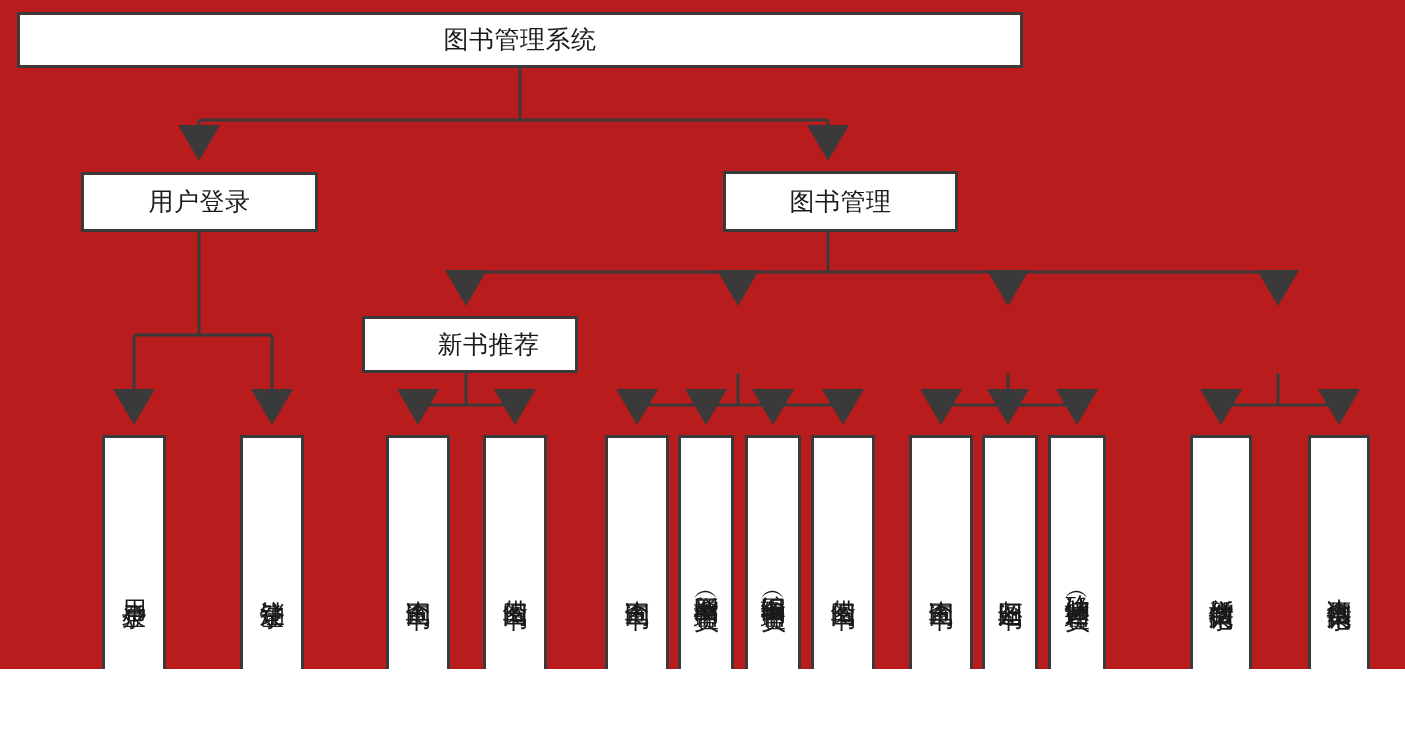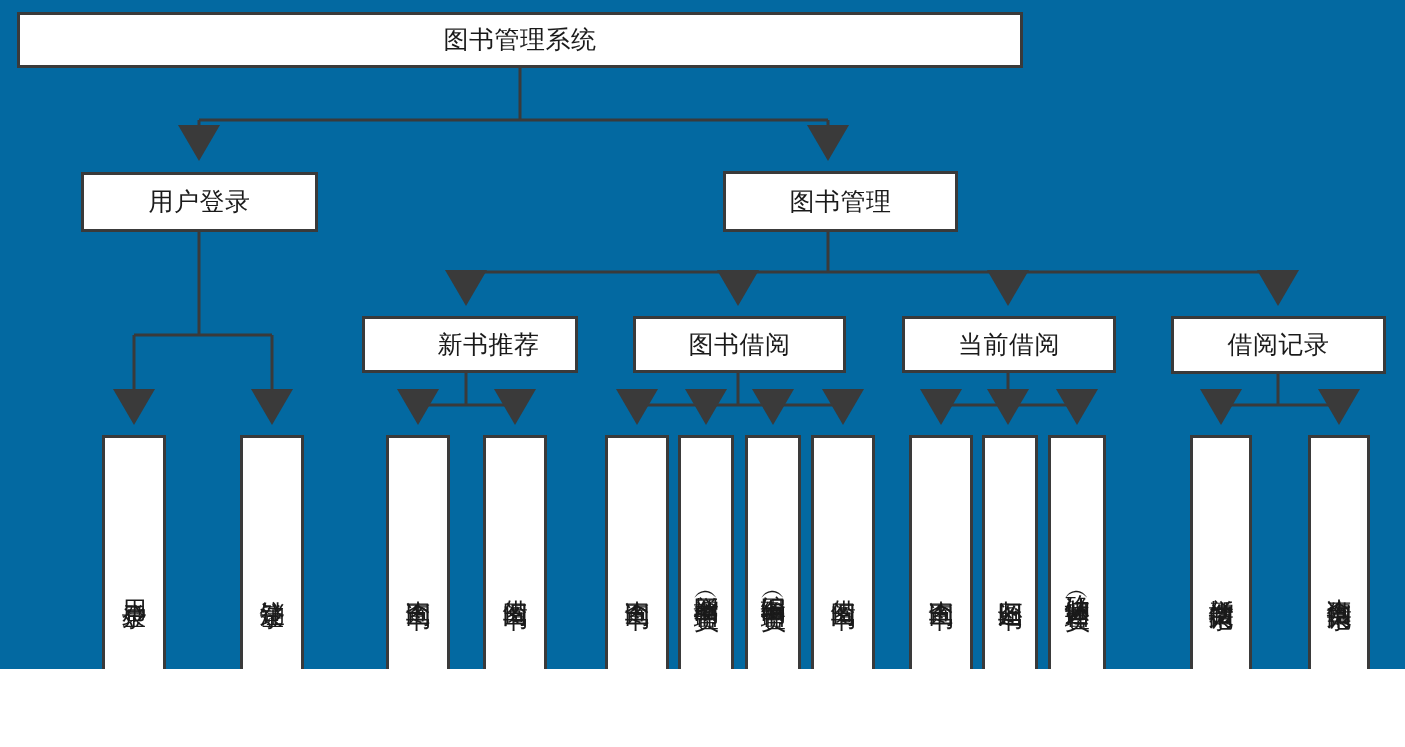"图书管理系统" #canvas { background: #0369a1 -> #b91c1c }
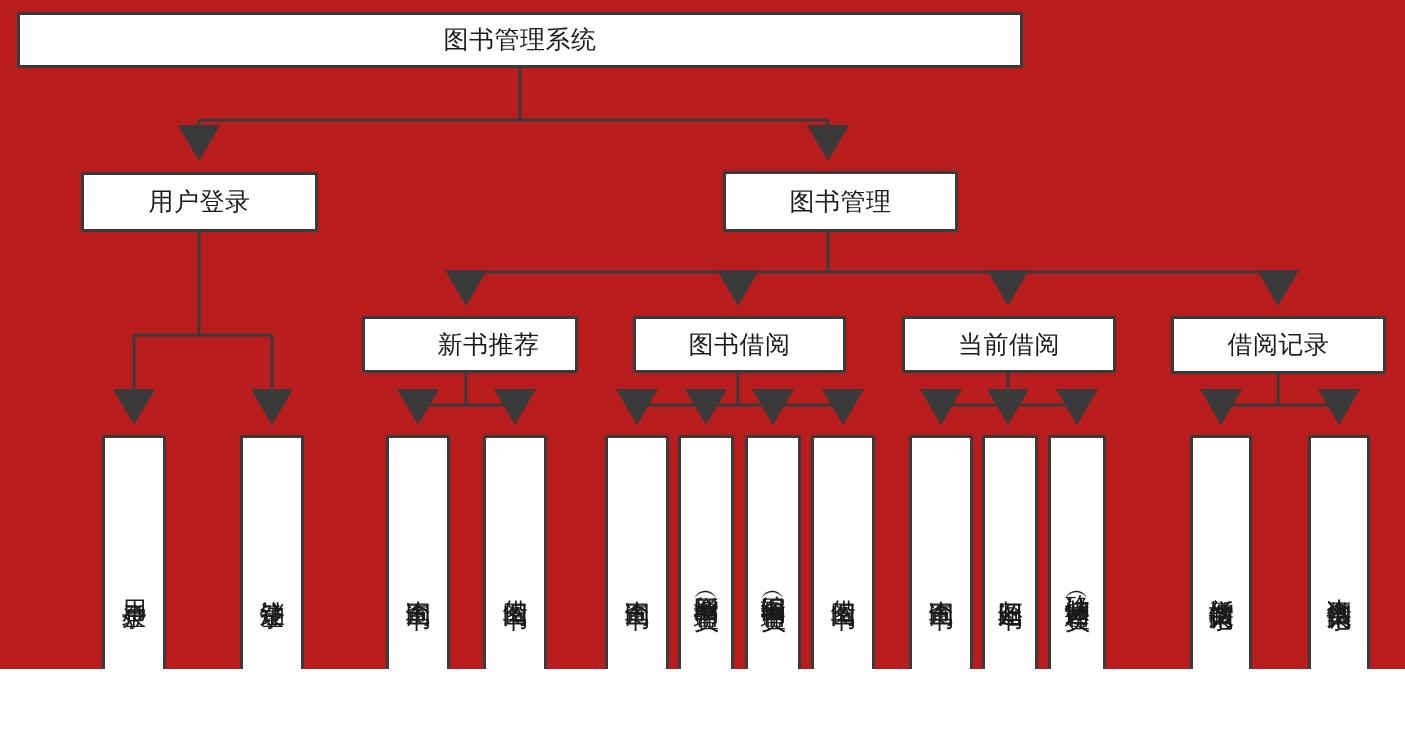"图书借阅" div.node { html: <div> <span>图书借阅</span> </div> -> none }
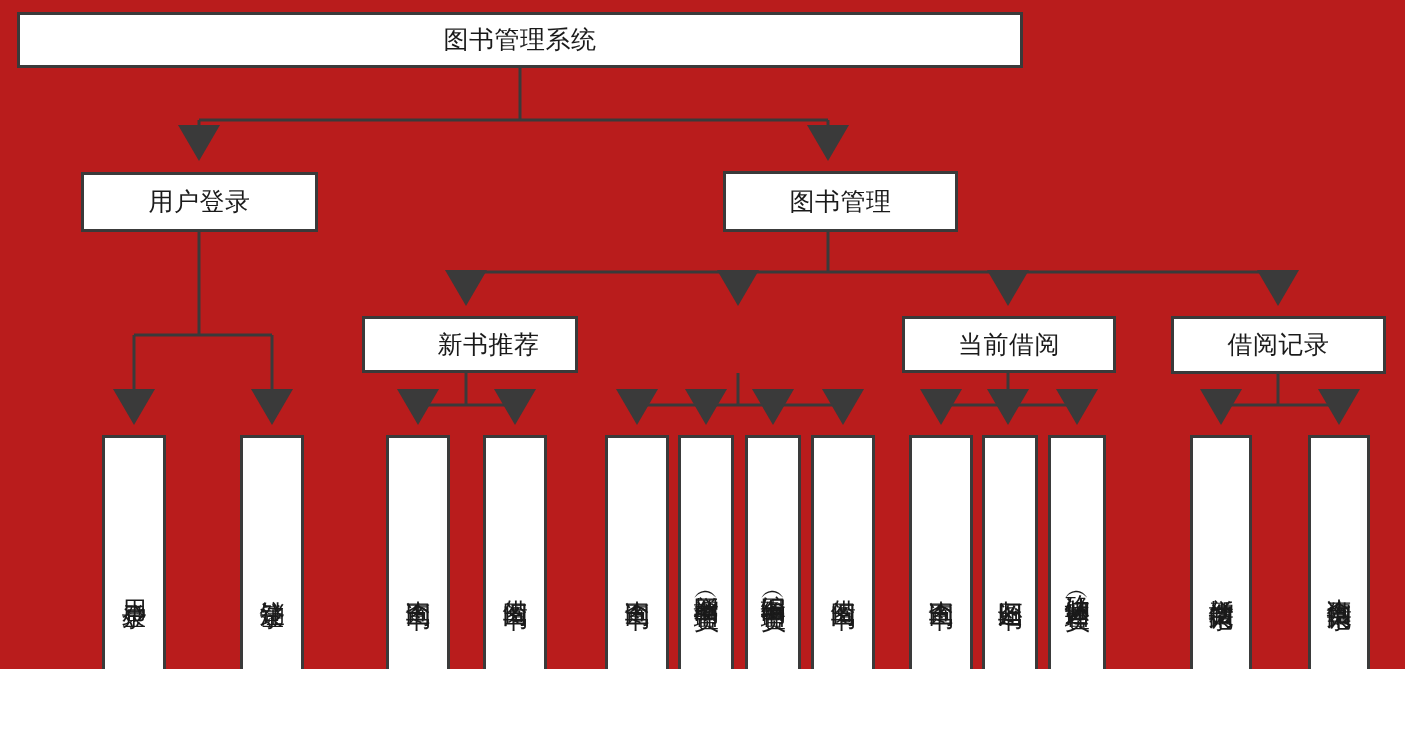"当前借阅" div.node { html: <div> <span>当前借阅</span> </div> -> none }
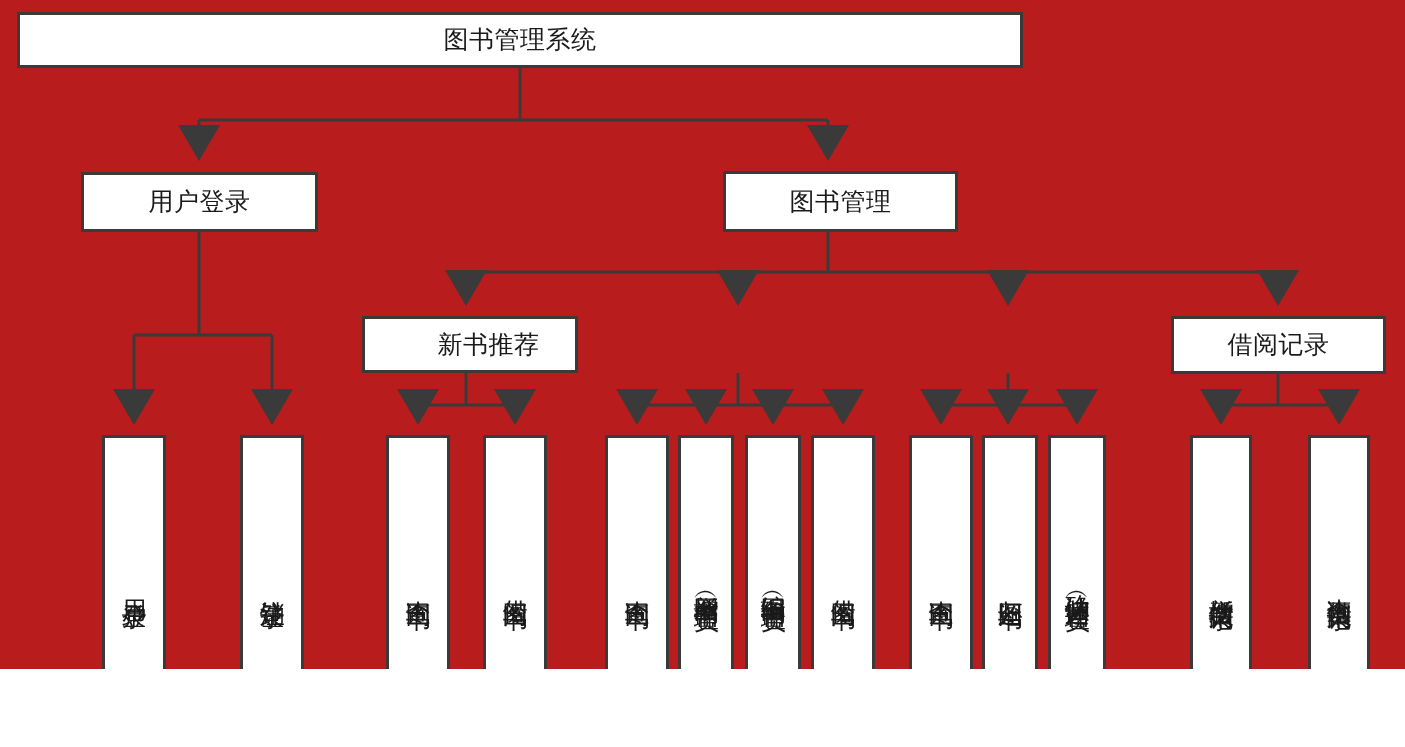"借阅记录" div.node { html: <div> <span>借阅记录</span> </div> -> none }
